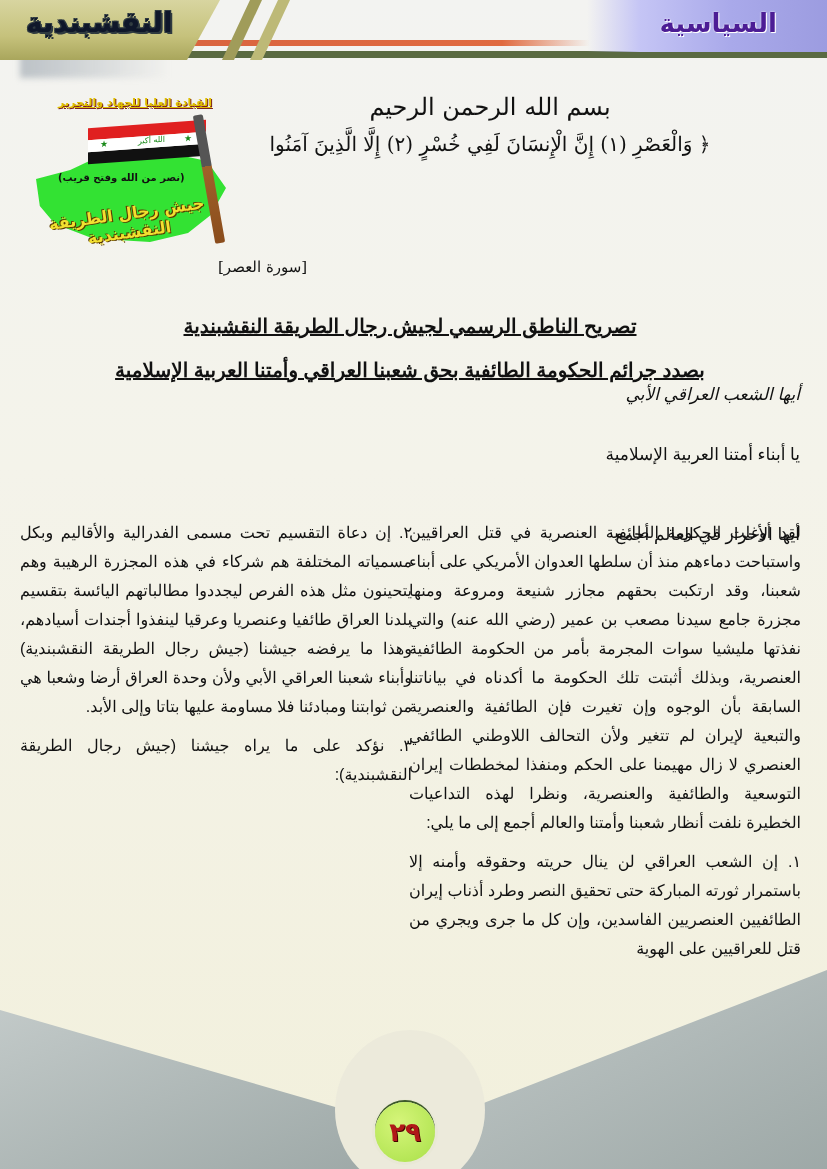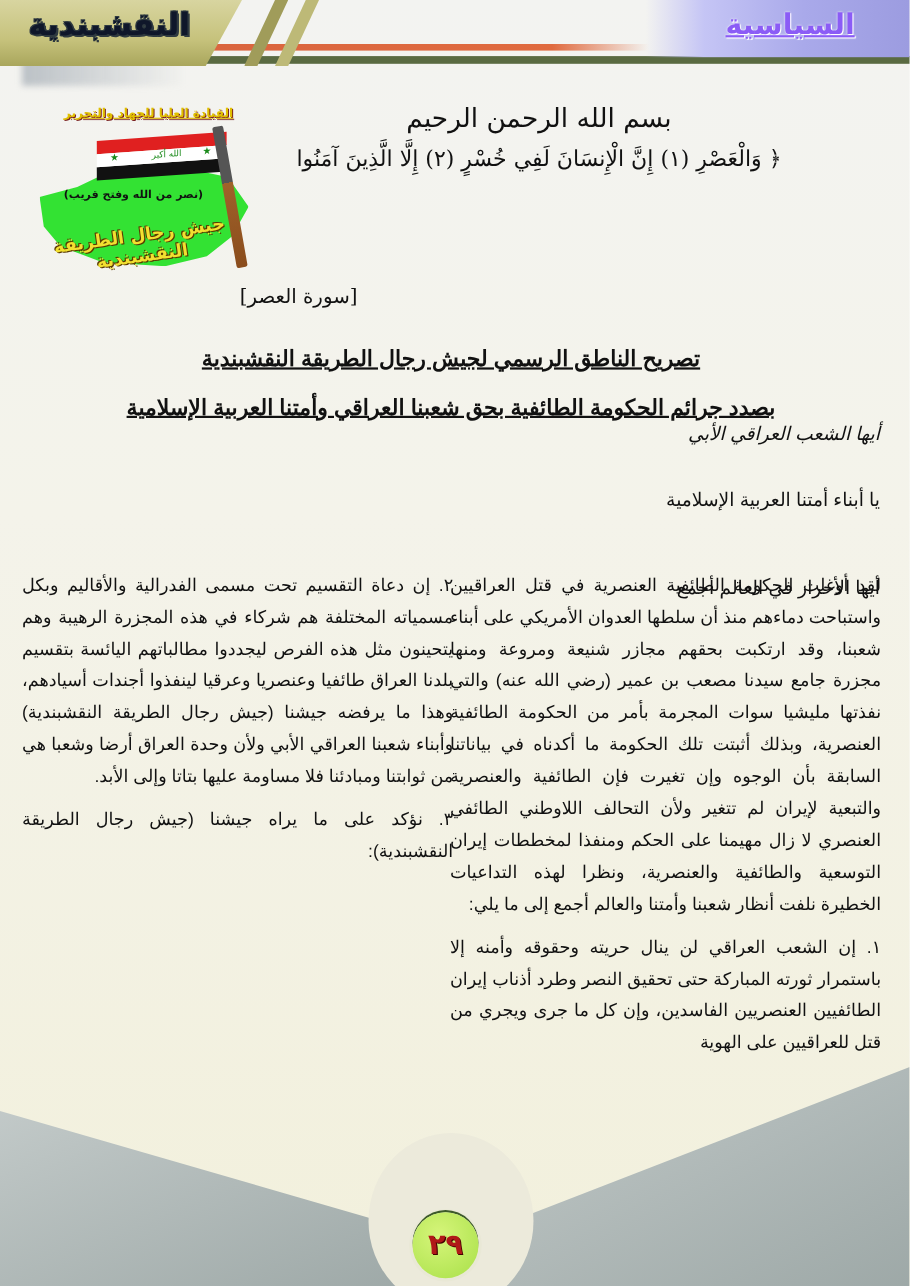"السياسية" .hdr .section-title { color: #8b5cf6 -> #4c1d95; text-decoration: underline -> none }
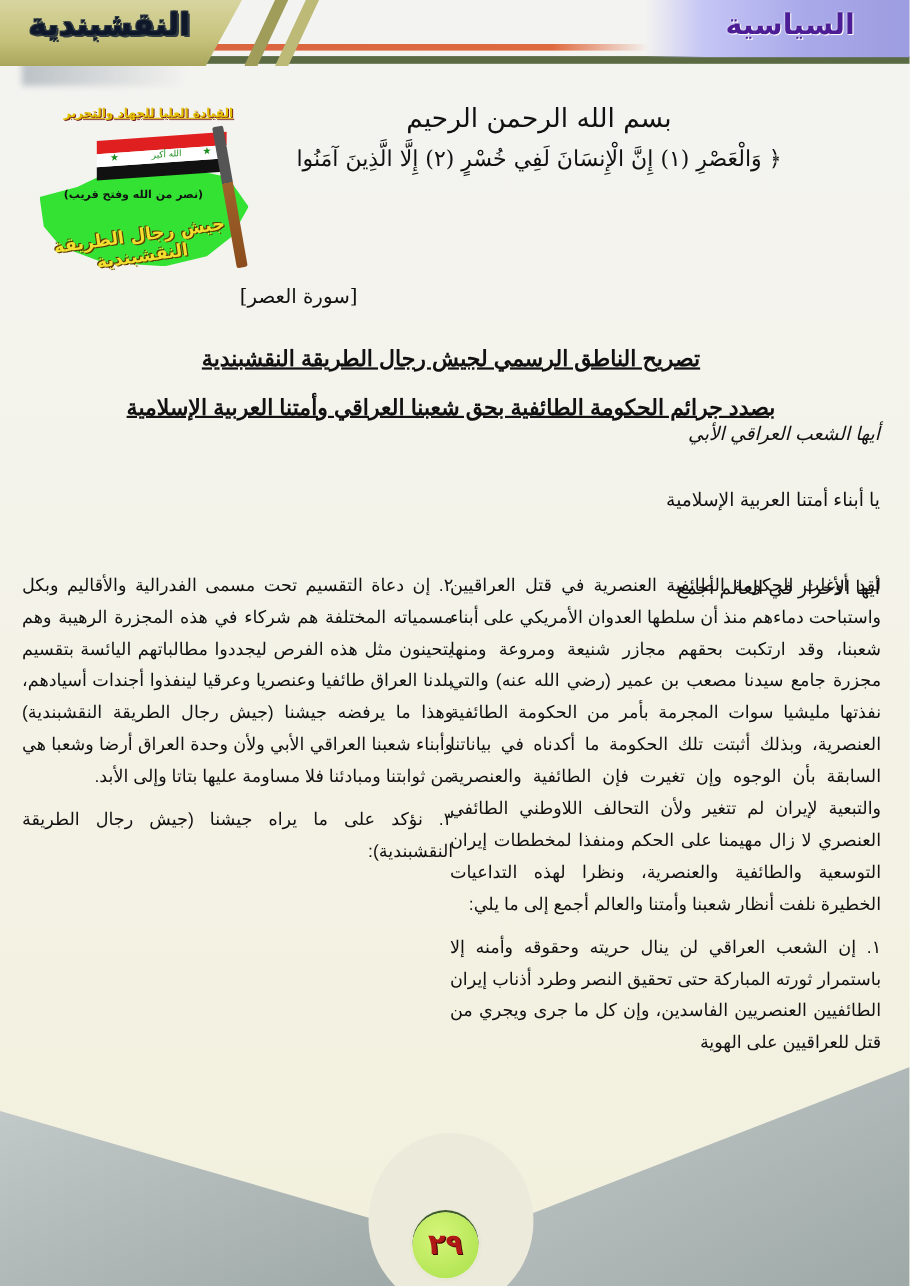"[سورة العصر]" .surah-ref { font-size: 18px -> 15px }
